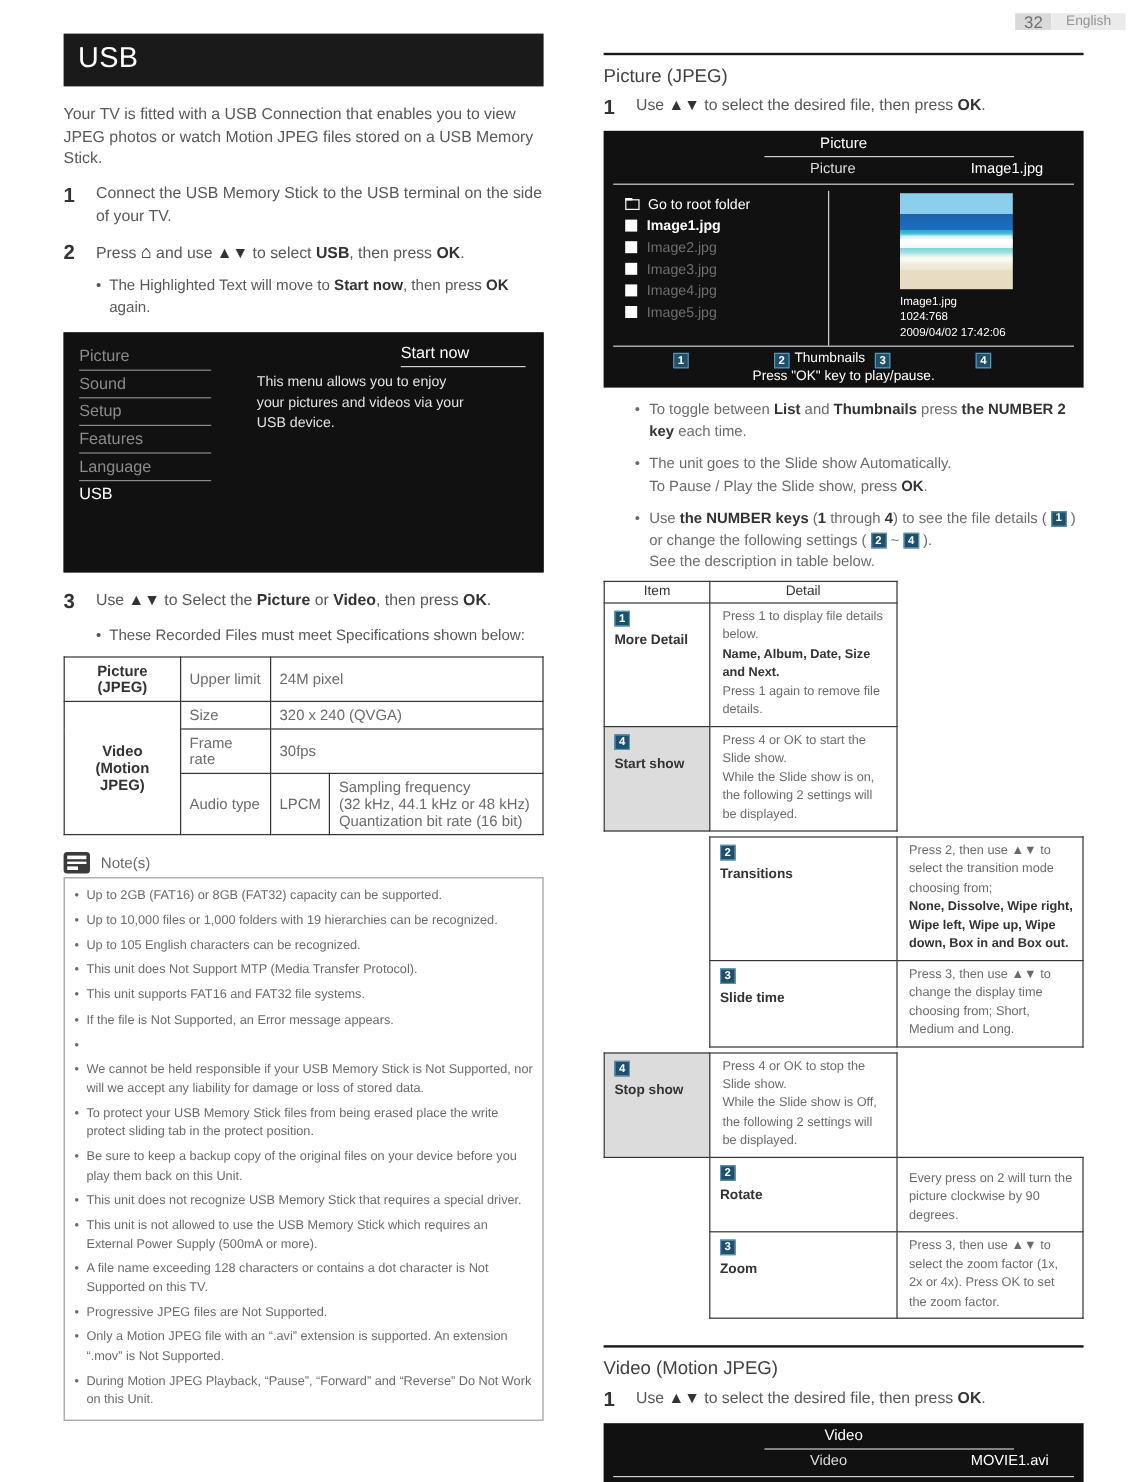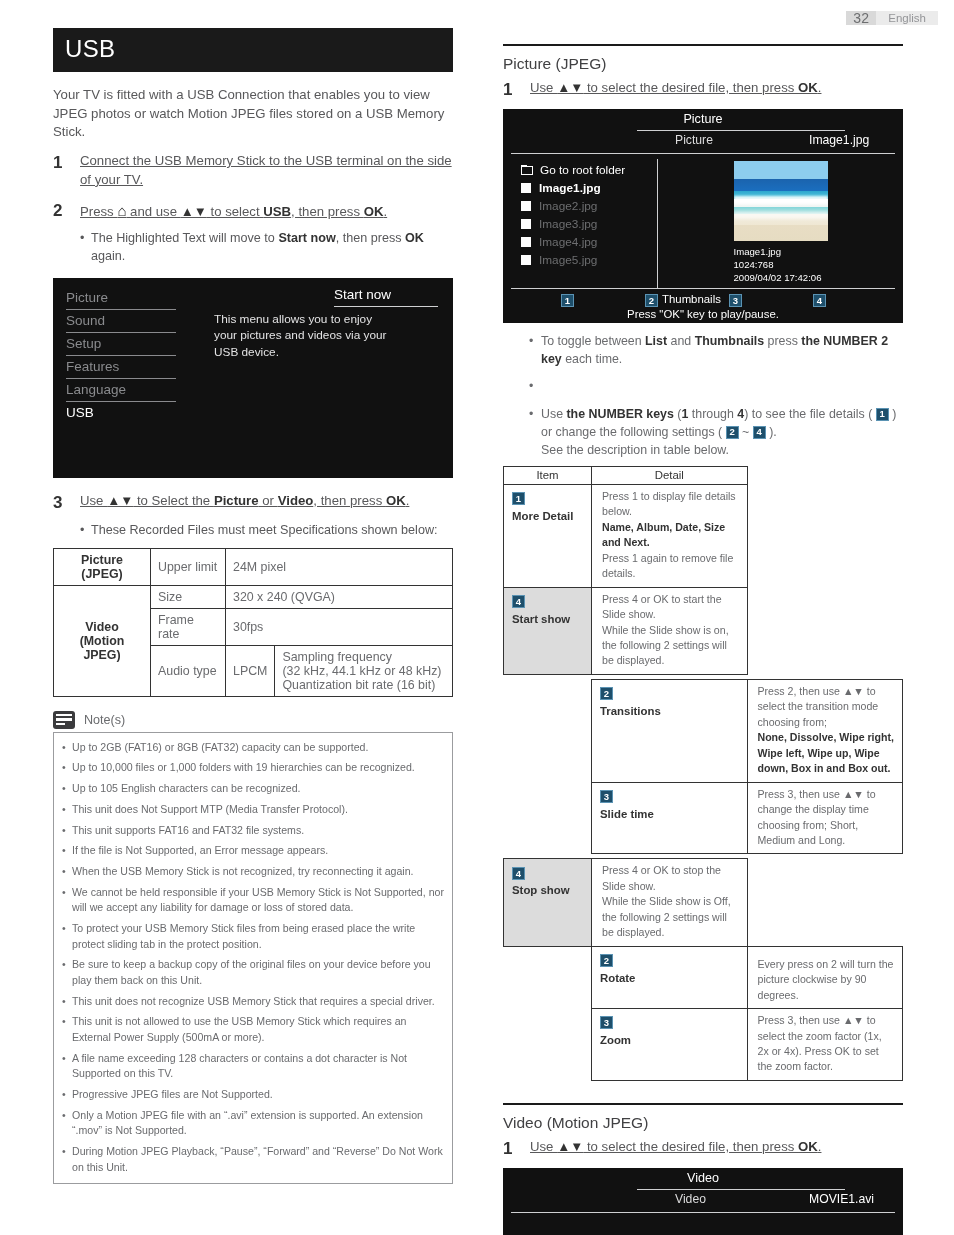"Use ▲▼ to select the" .step-txt { text-decoration: underline -> none }
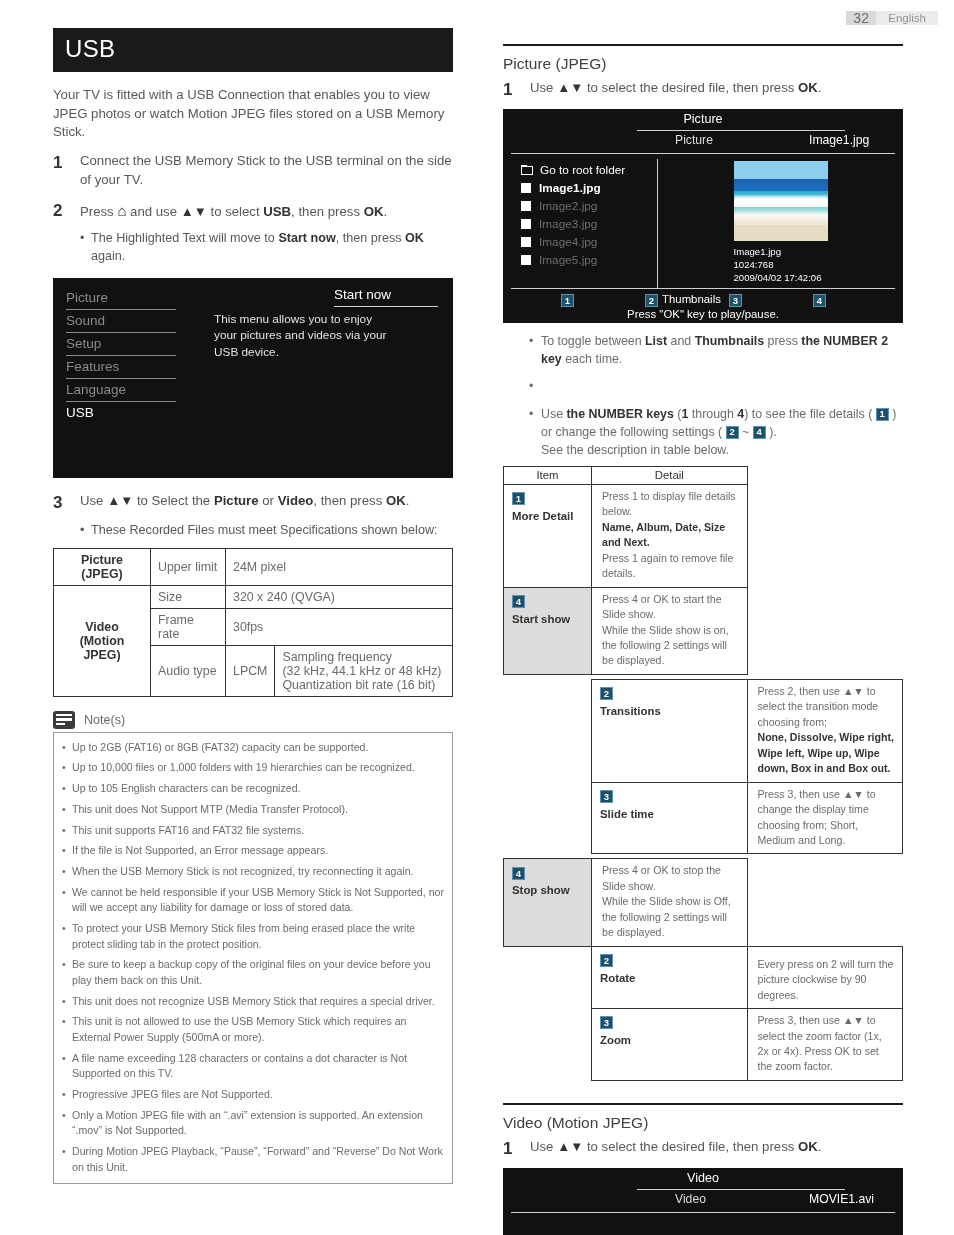"Go to root folder" .tvb-left { width: 155px -> 188px }
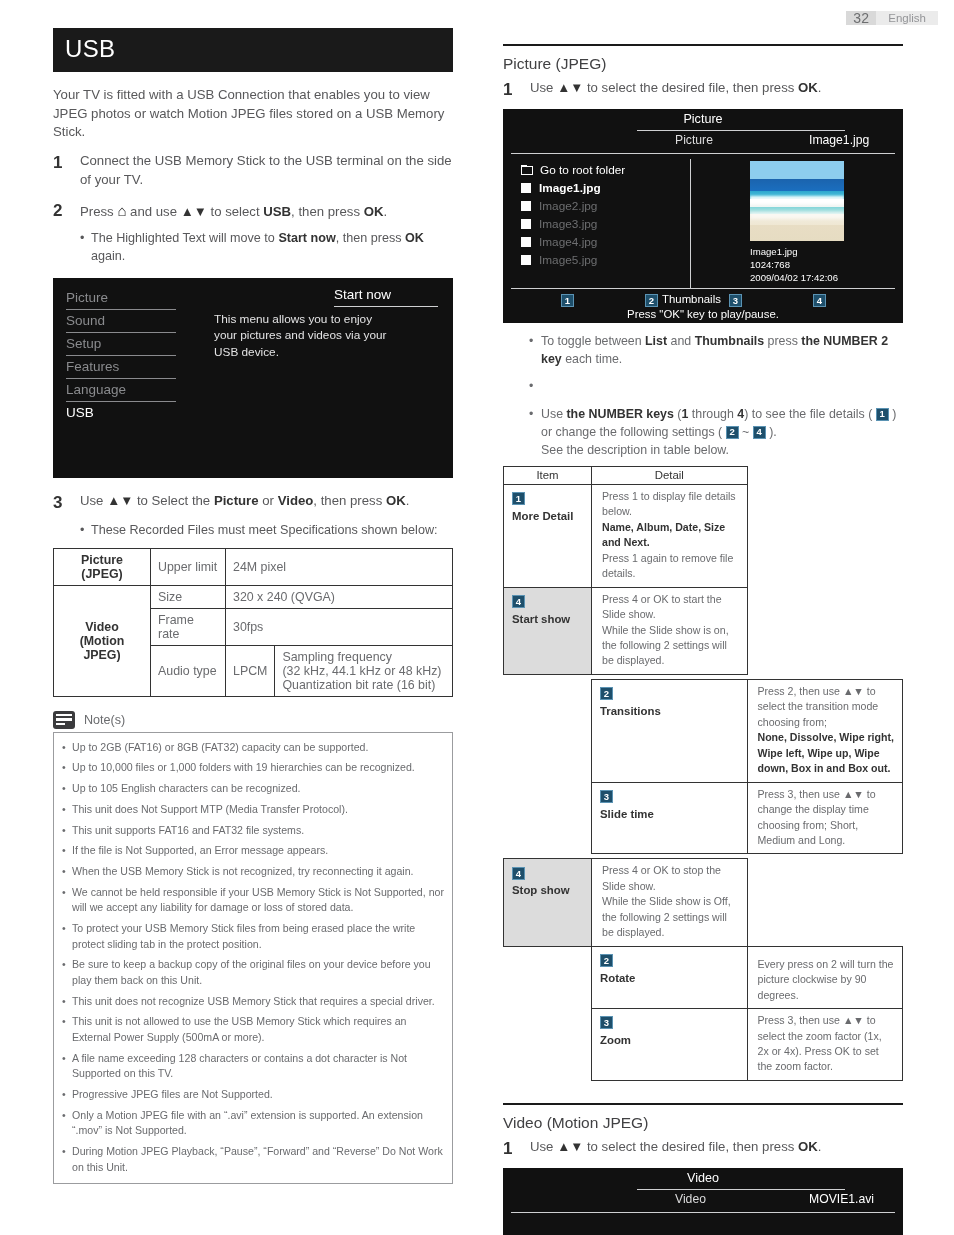"The unit goes to the" span { html: none -> <span>The unit goes to the Slide show Automatically.<br>To Pause / Play the Slide show, press <b>OK</b>.</span> }
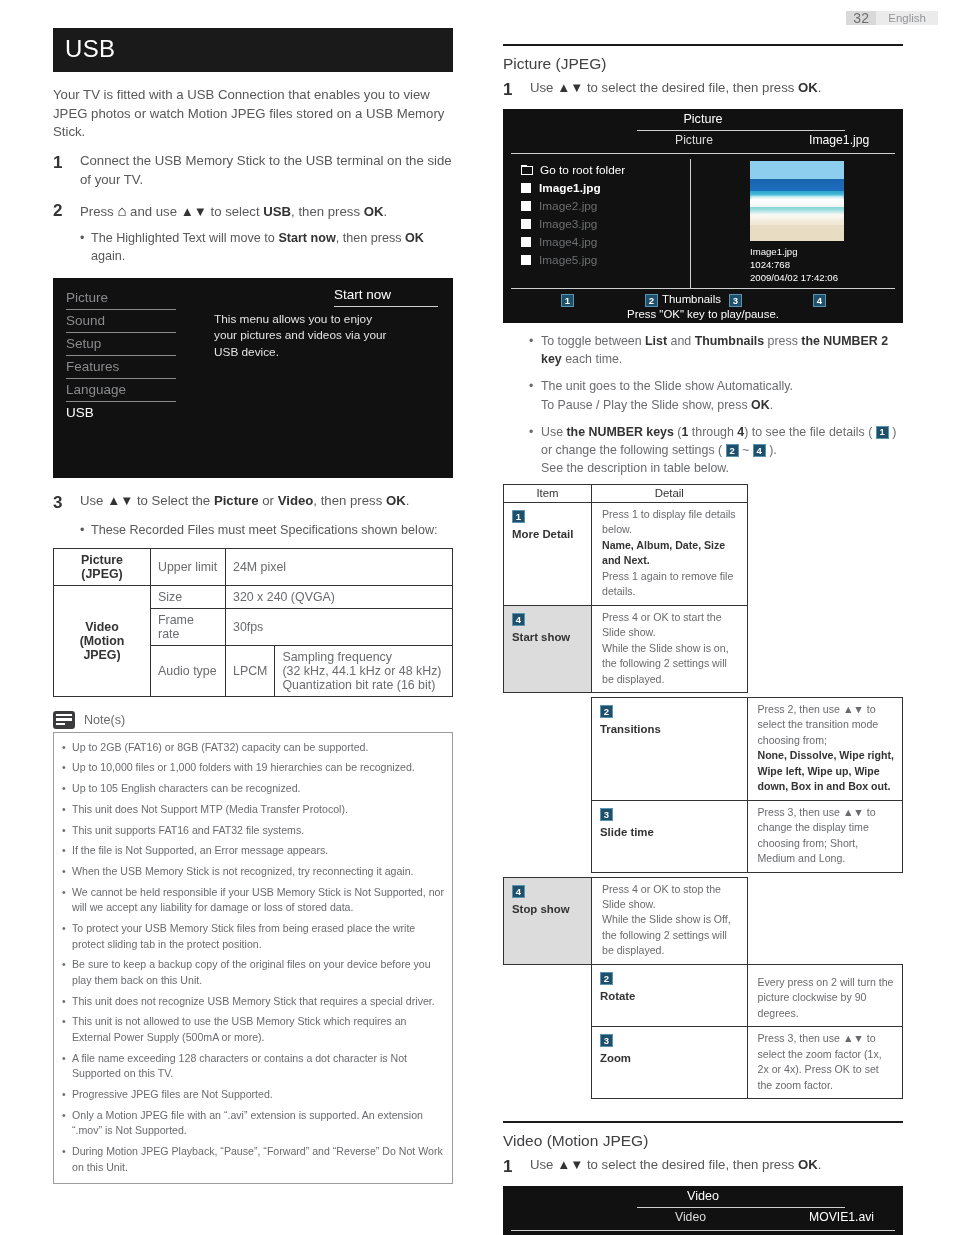"When the USB Memory Stick" span { html: <span>When the USB Memory Stick is not recognized, try reconnecting it again.</span> -> none }
